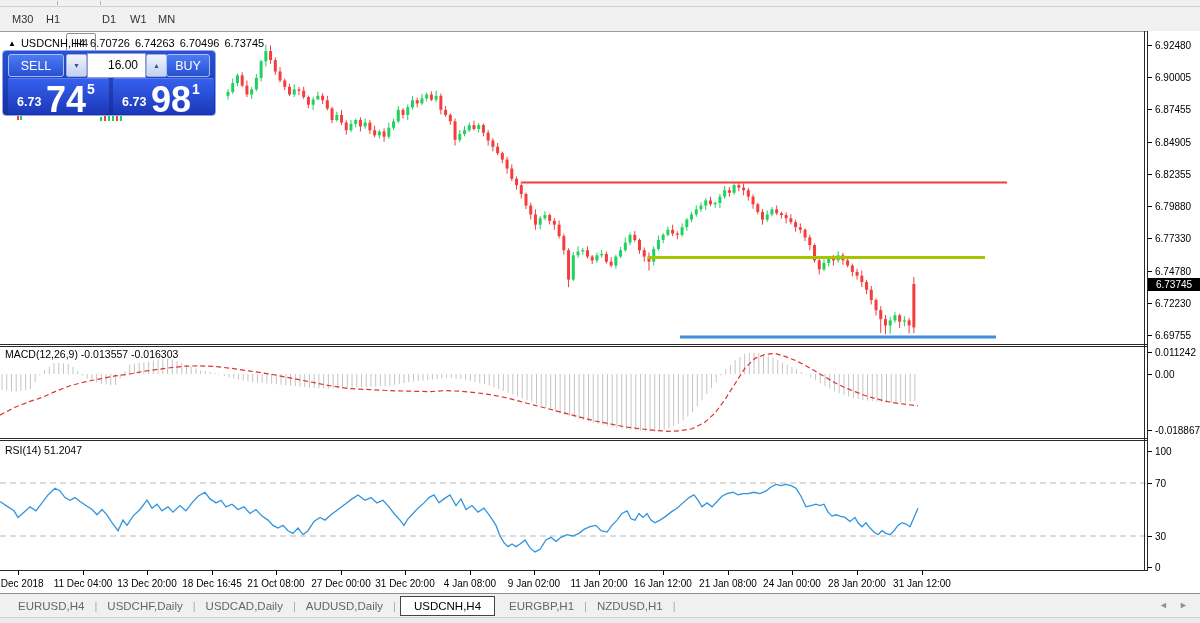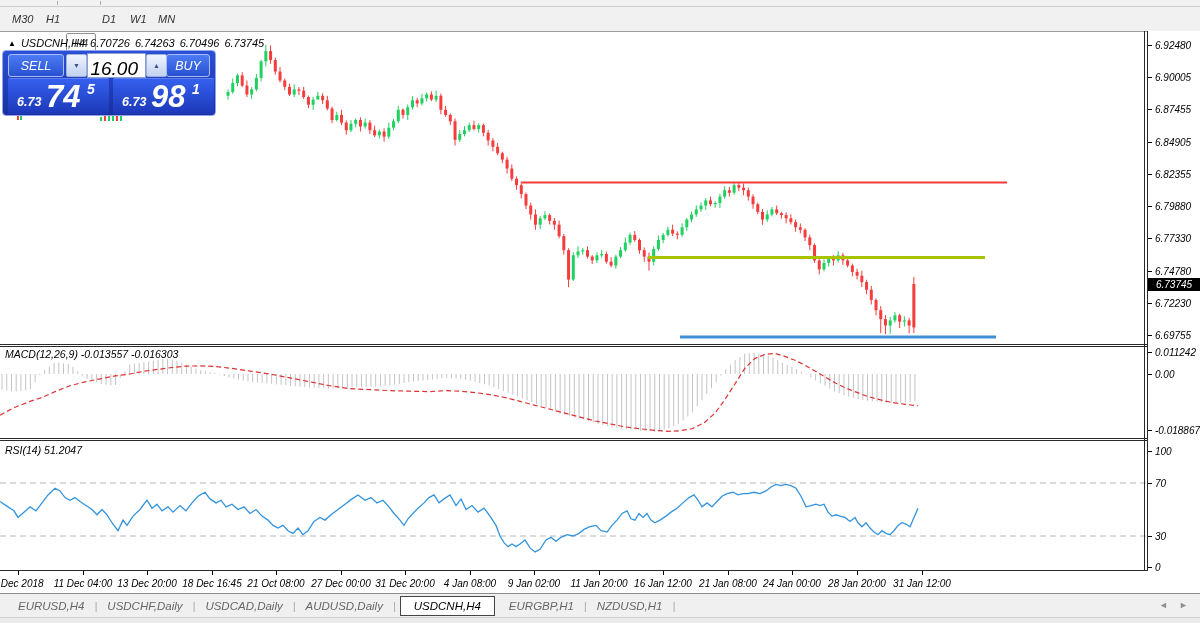"M30" #app { font-style: italic -> none }
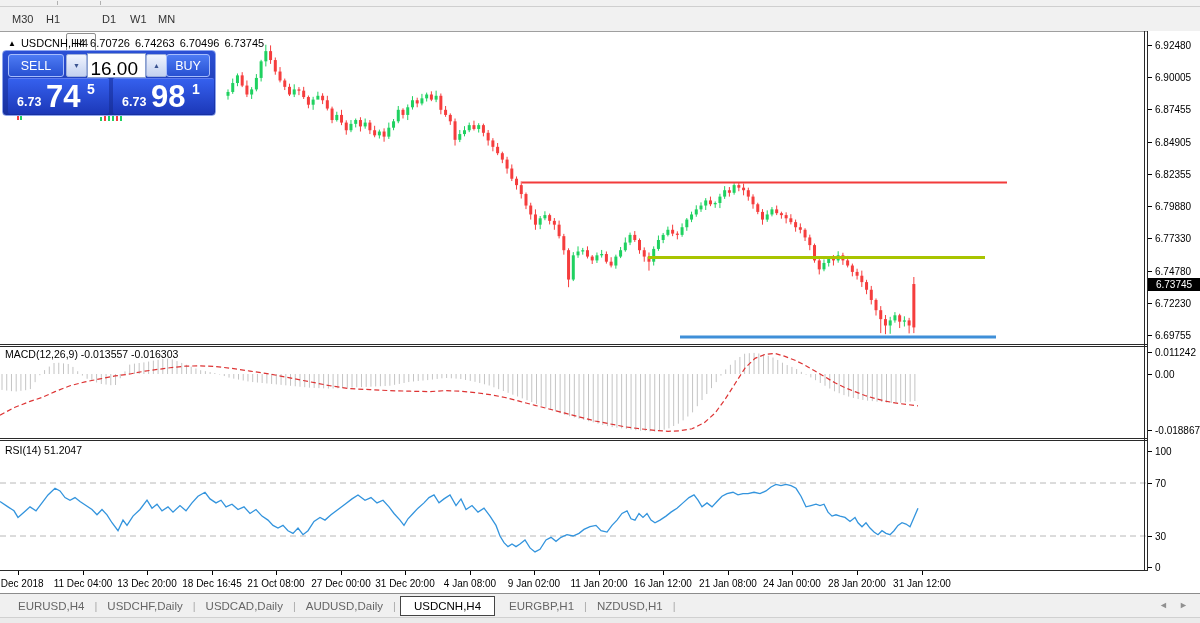"16.00" #vol-box { font-size: 19px -> 12px }
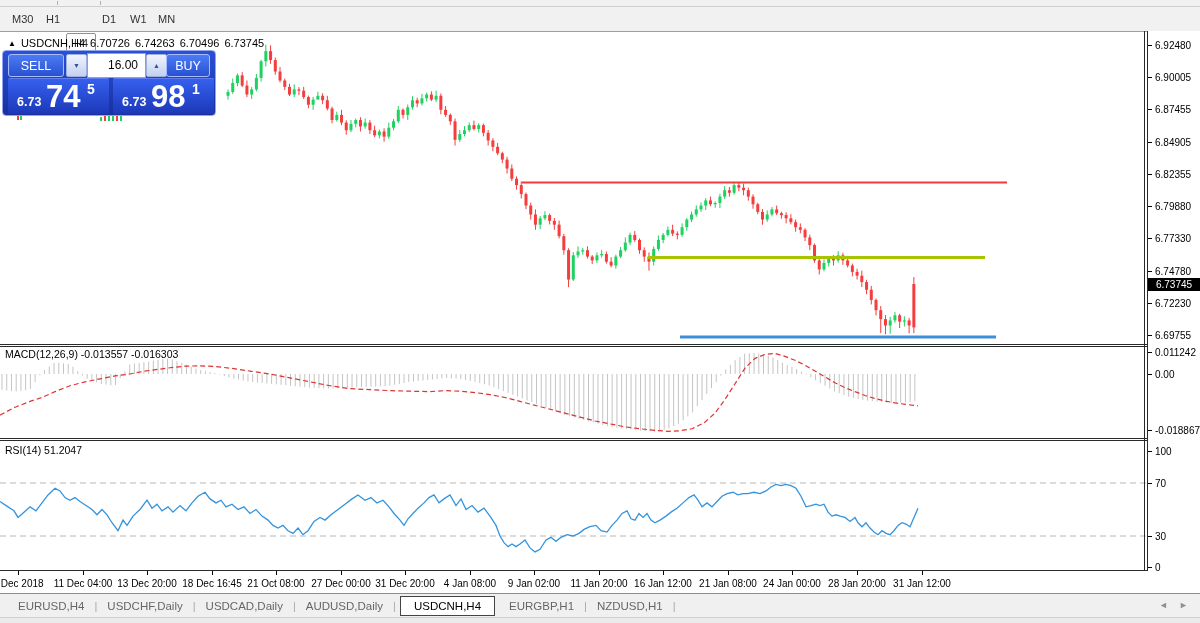"74" .pb-big { font-size: 31px -> 36px }
